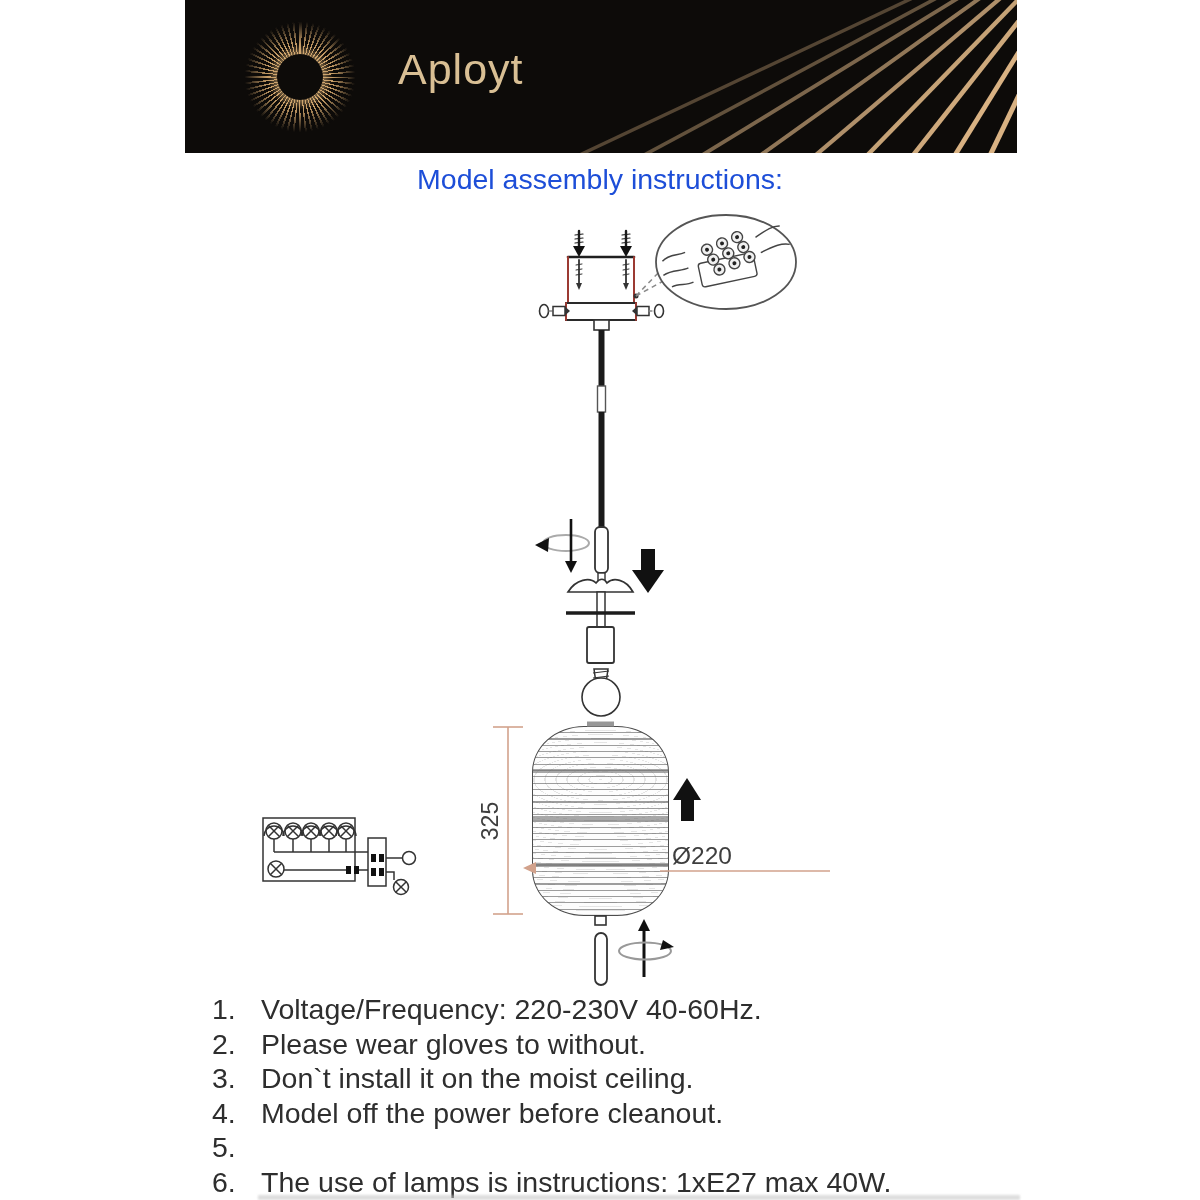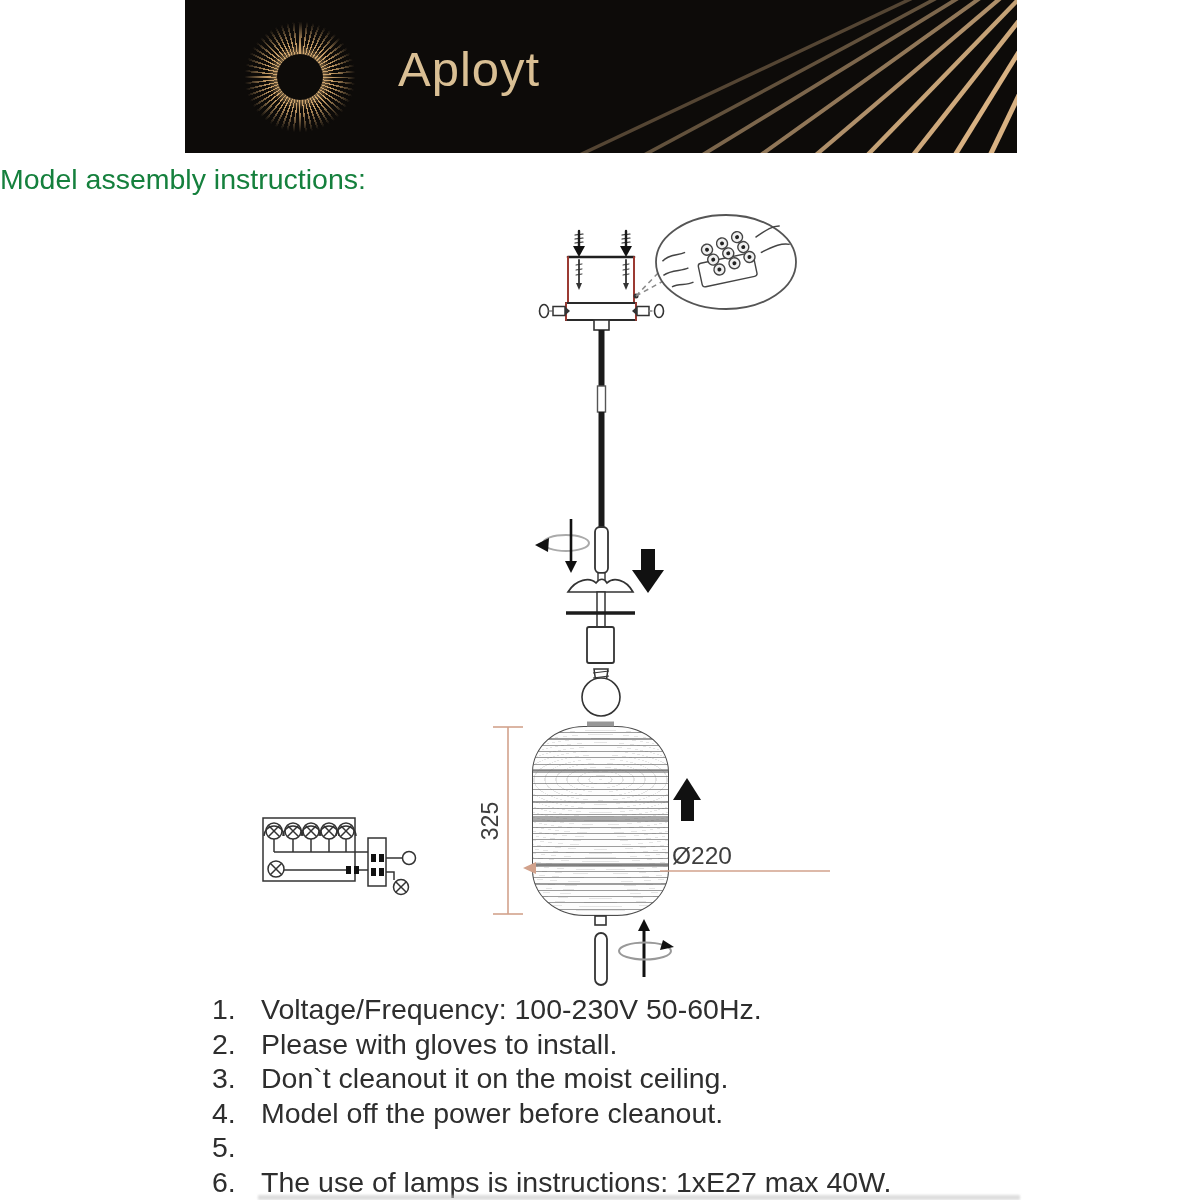"Aployt" .brand { font-size: 49px -> 43px }
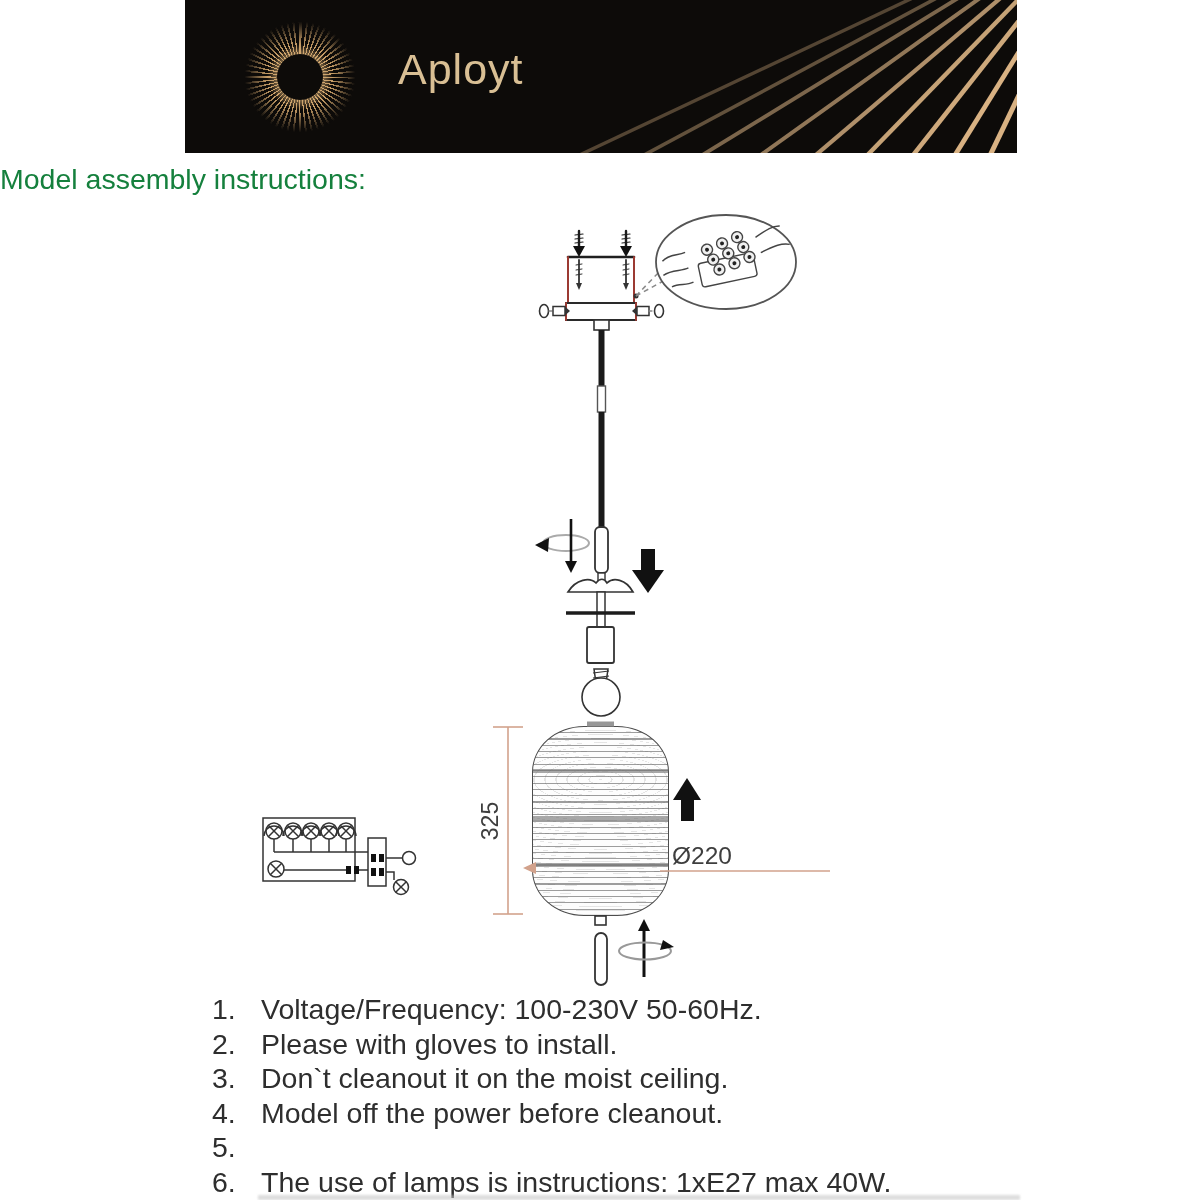"Model assembly instructions:" .title-block { color: #15803d -> #1d4ed8; text-align: none -> center }
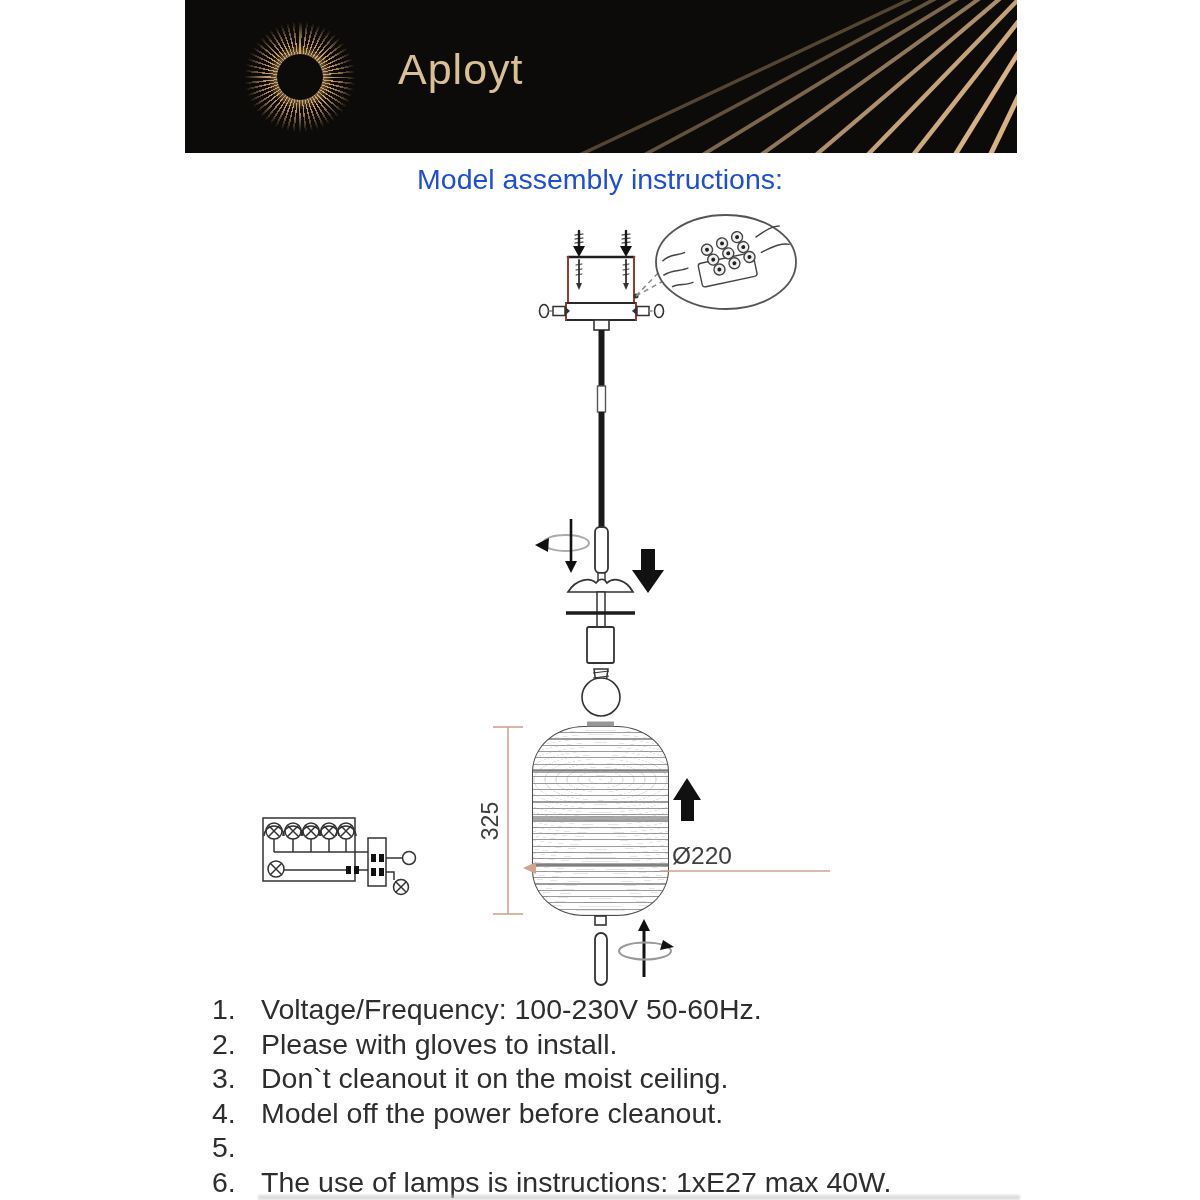"Voltage/Frequency: 100-230V 50-60Hz." span.inst-text { text: 100-230V 50-60Hz -> 220-230V 40-60Hz }
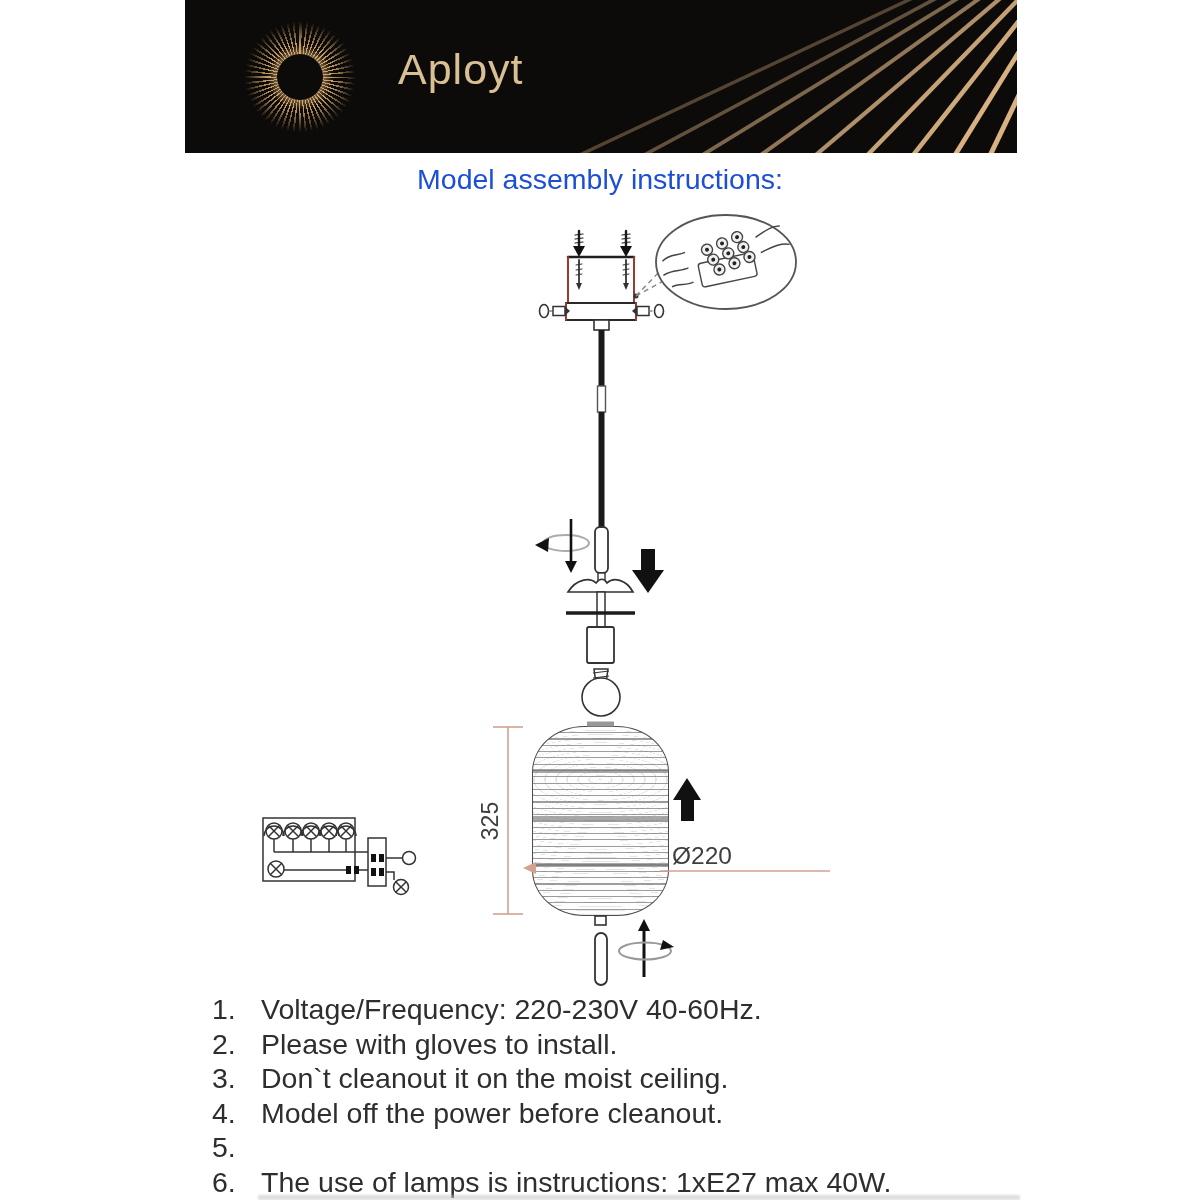"Please with gloves to install." span.inst-text { text: with gloves to install -> wear gloves to without }
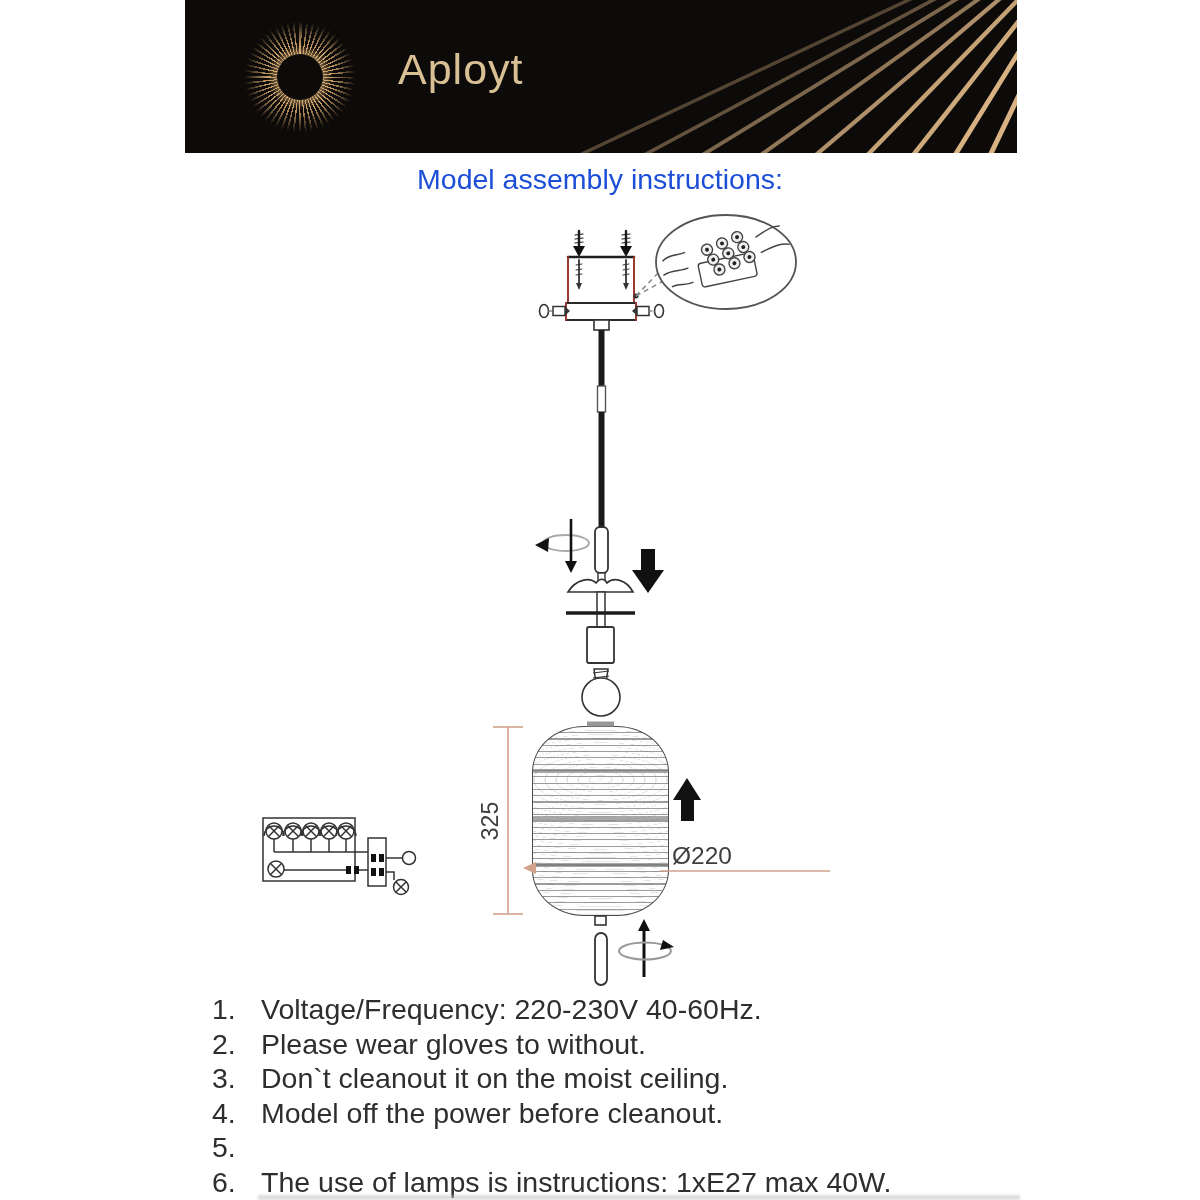"Don`t cleanout it on the" span.inst-text { text: cleanout -> install }
